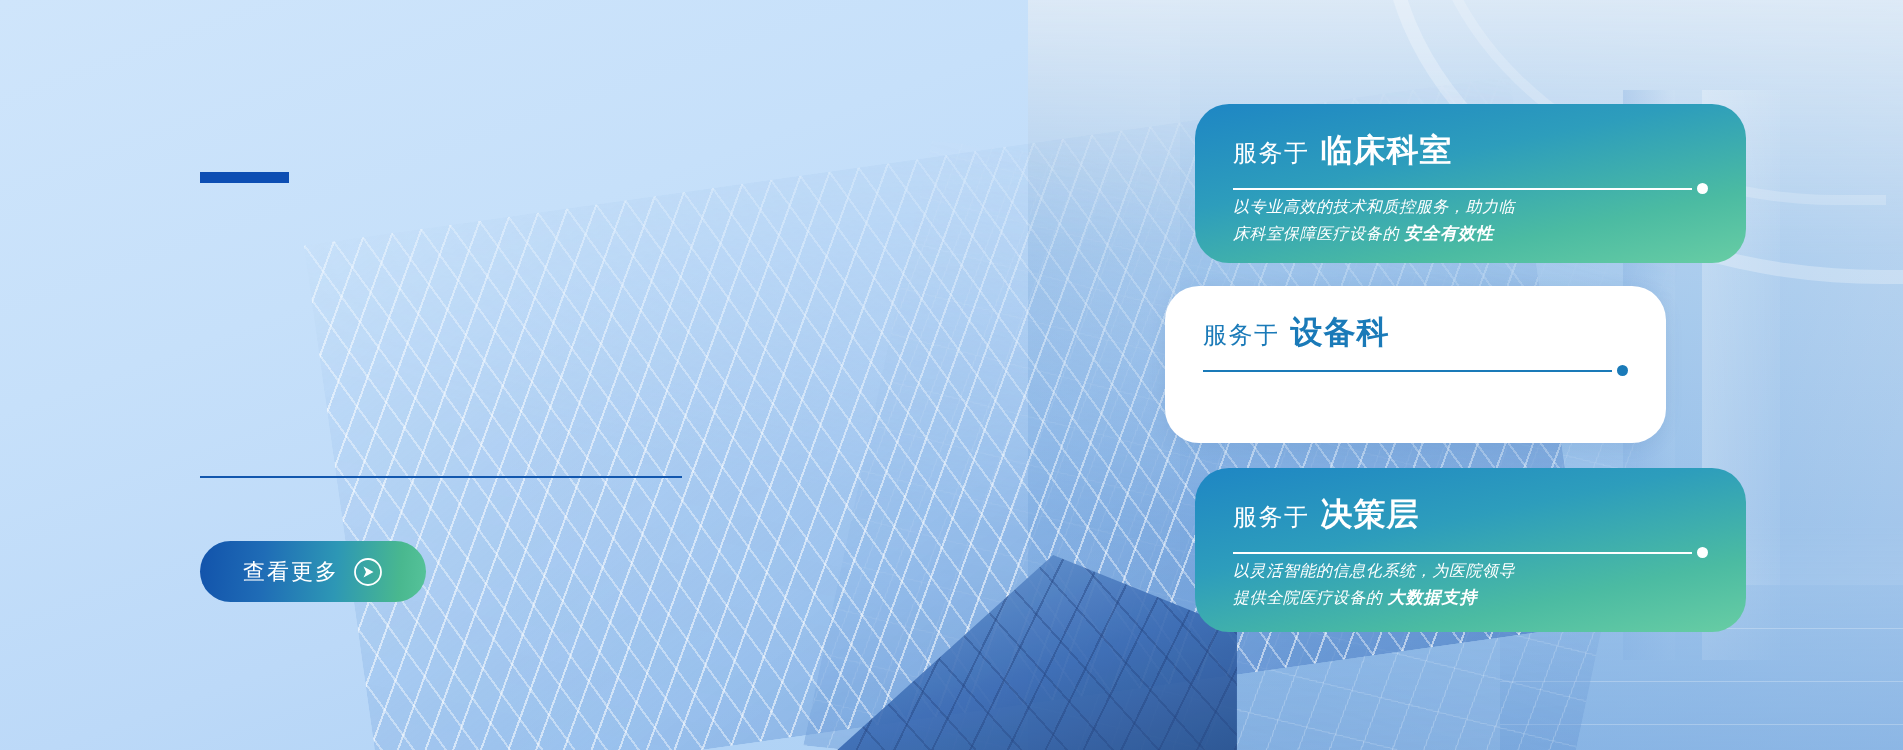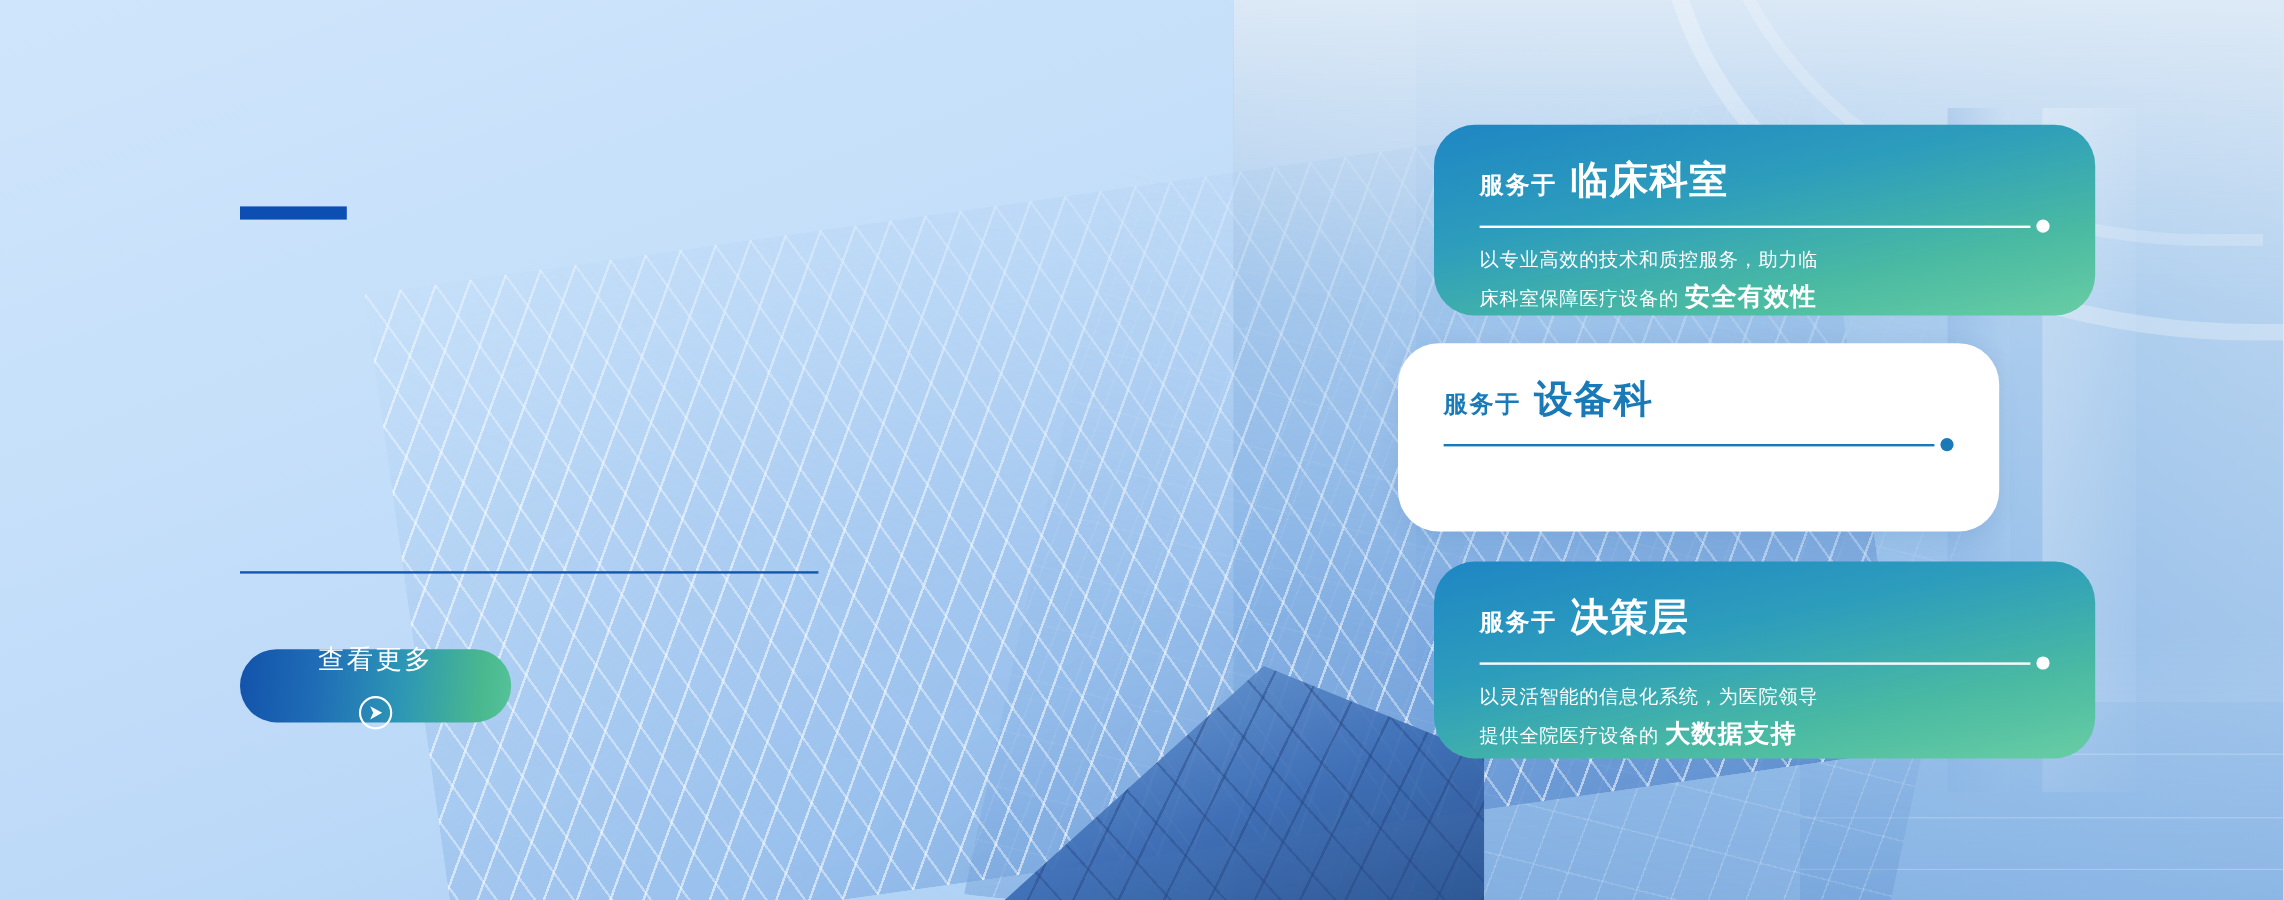"服务于" .card-heading .prefix { font-size: 20px -> 24px; font-weight: 700 -> 400 }
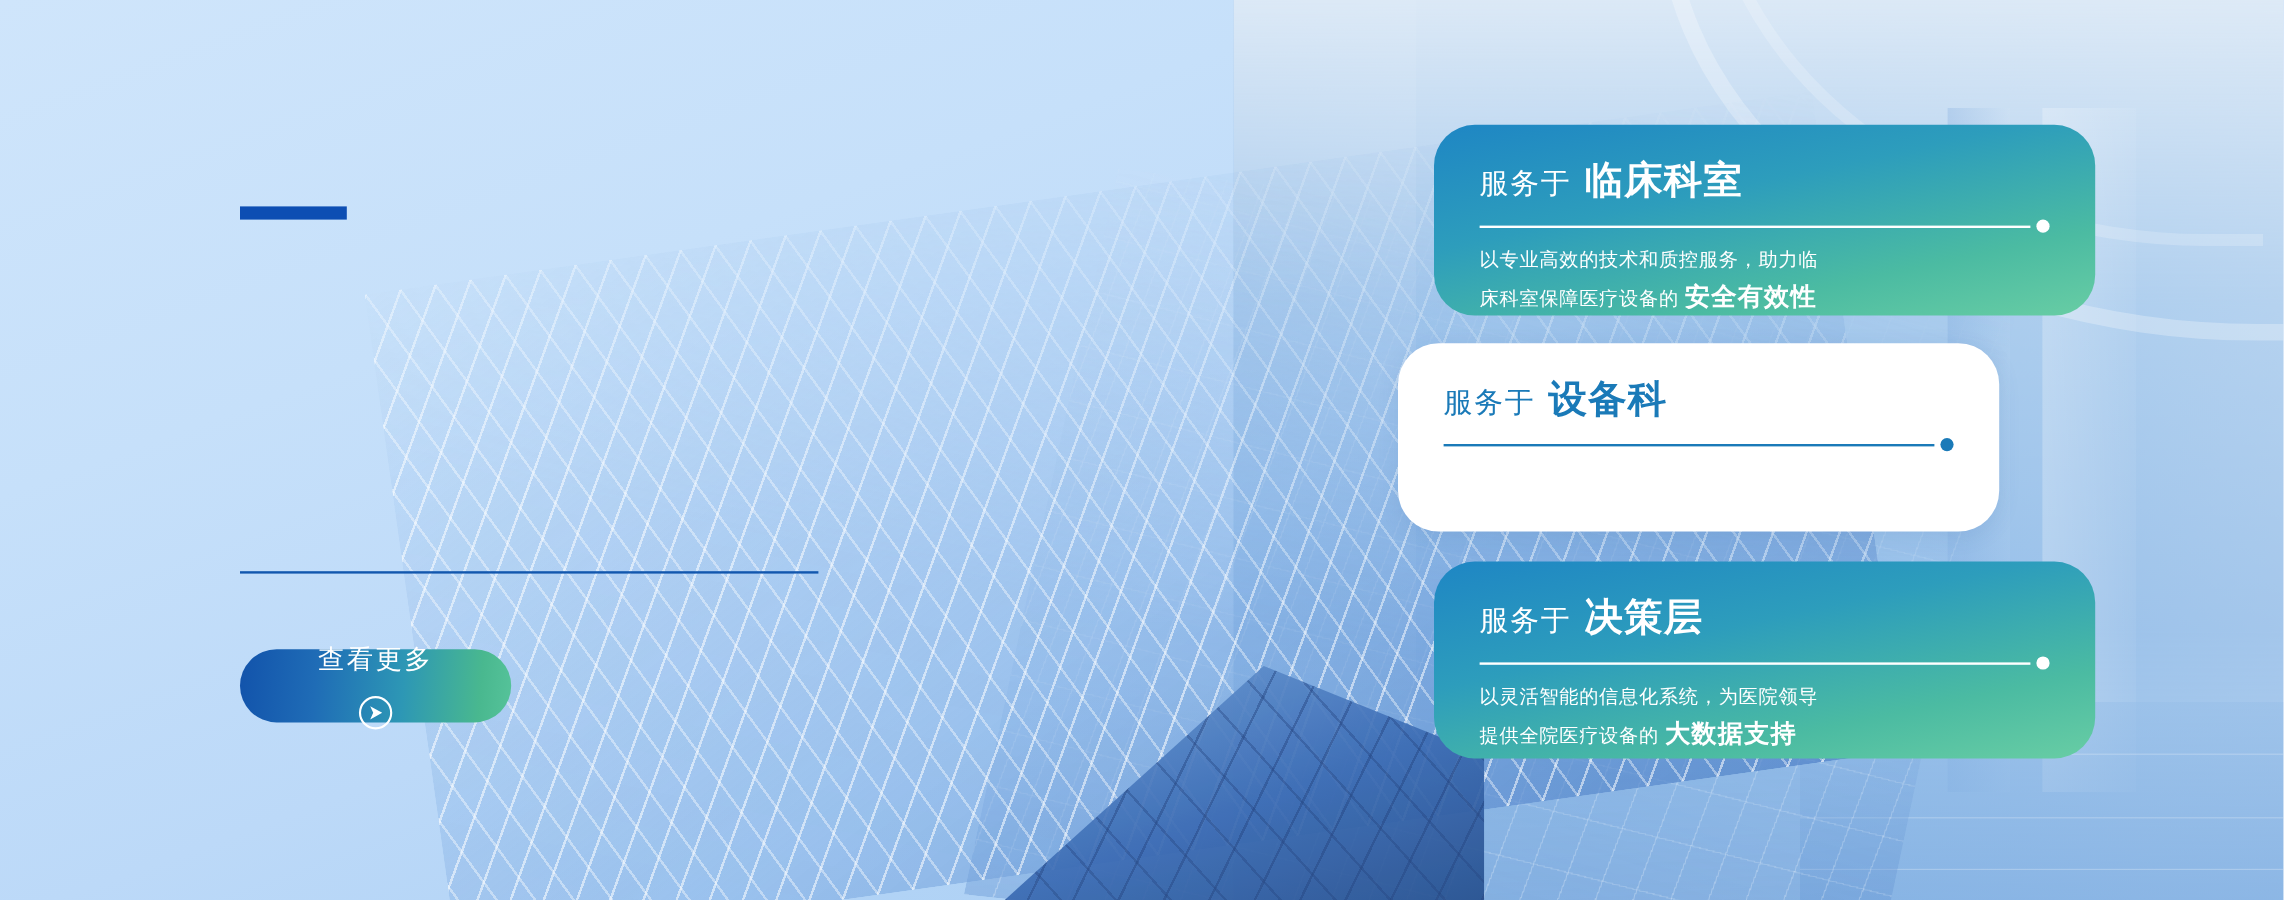"以专业高效的技术和质控服务，助力临" .card-body { font-style: none -> italic; margin-top: 11px -> none }
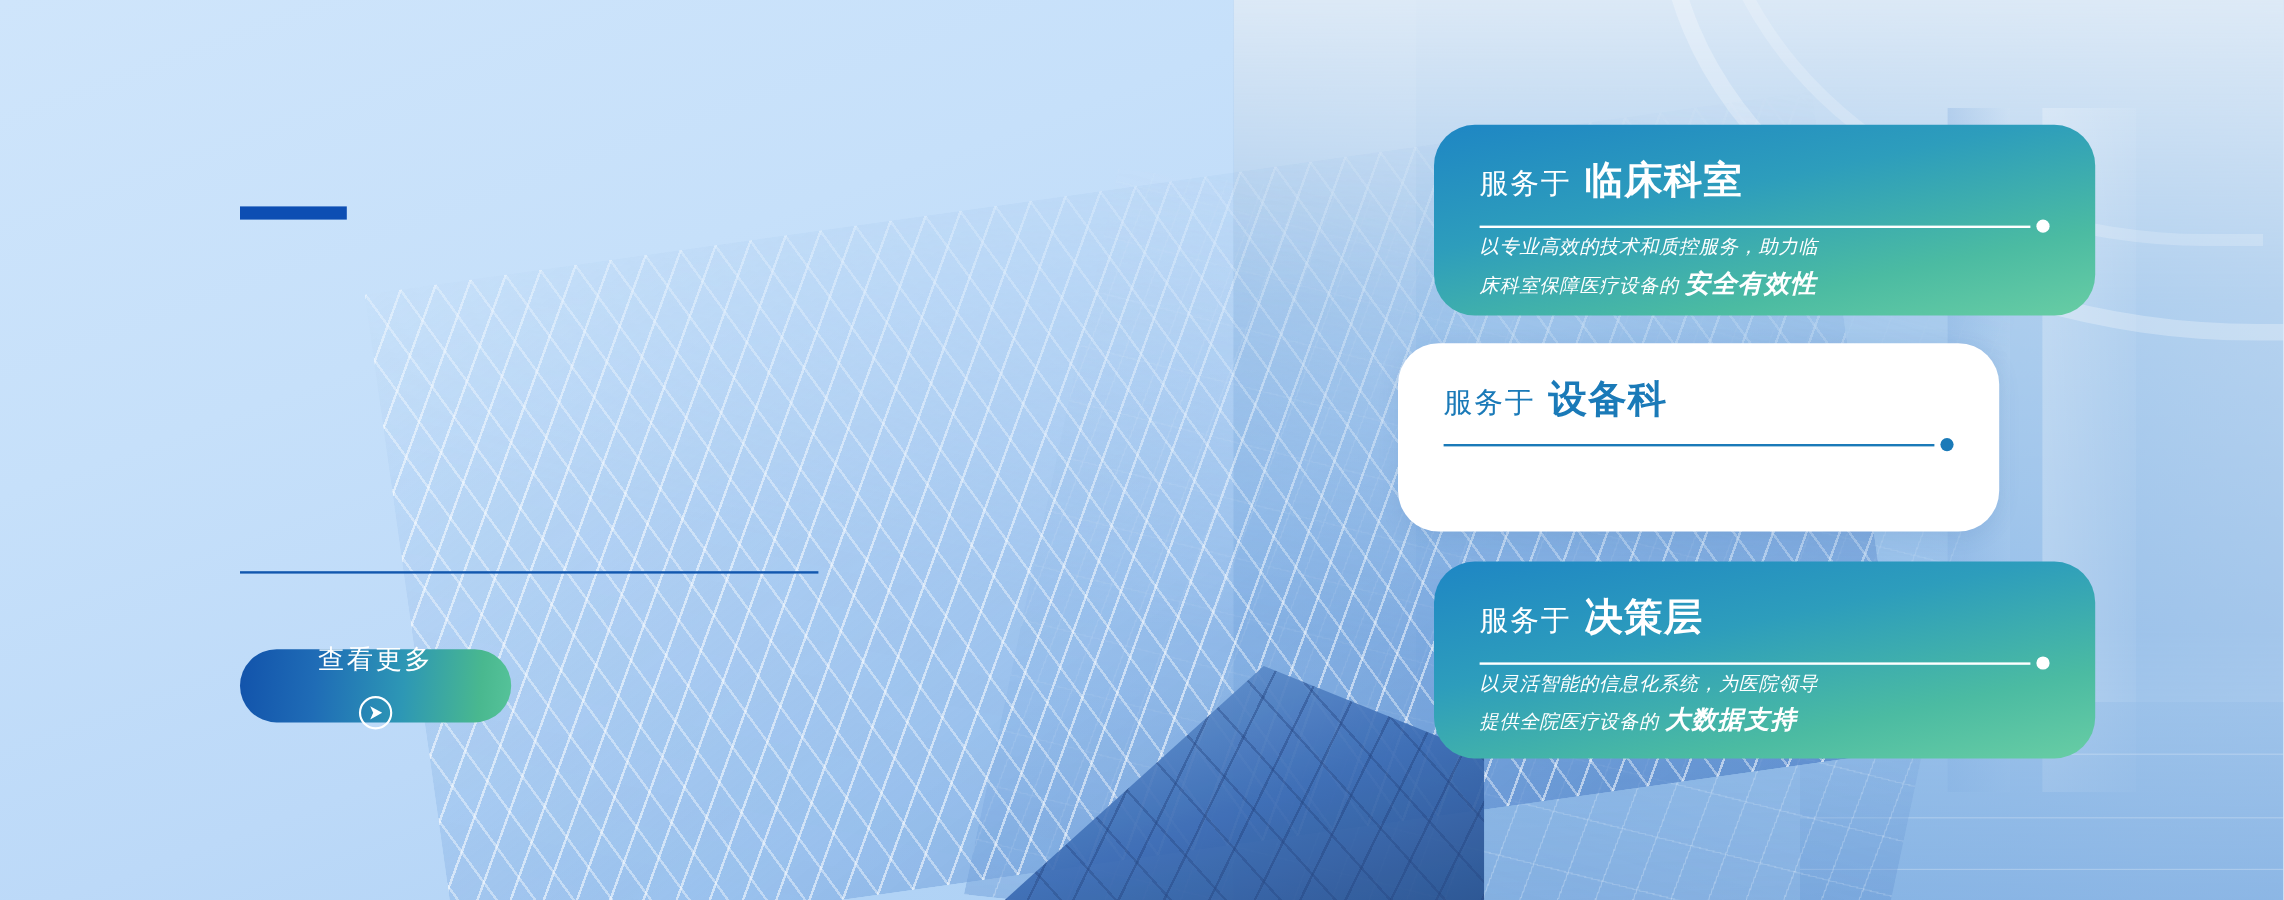"安全有效性" .card-body .emph { font-size: 21px -> 17px }
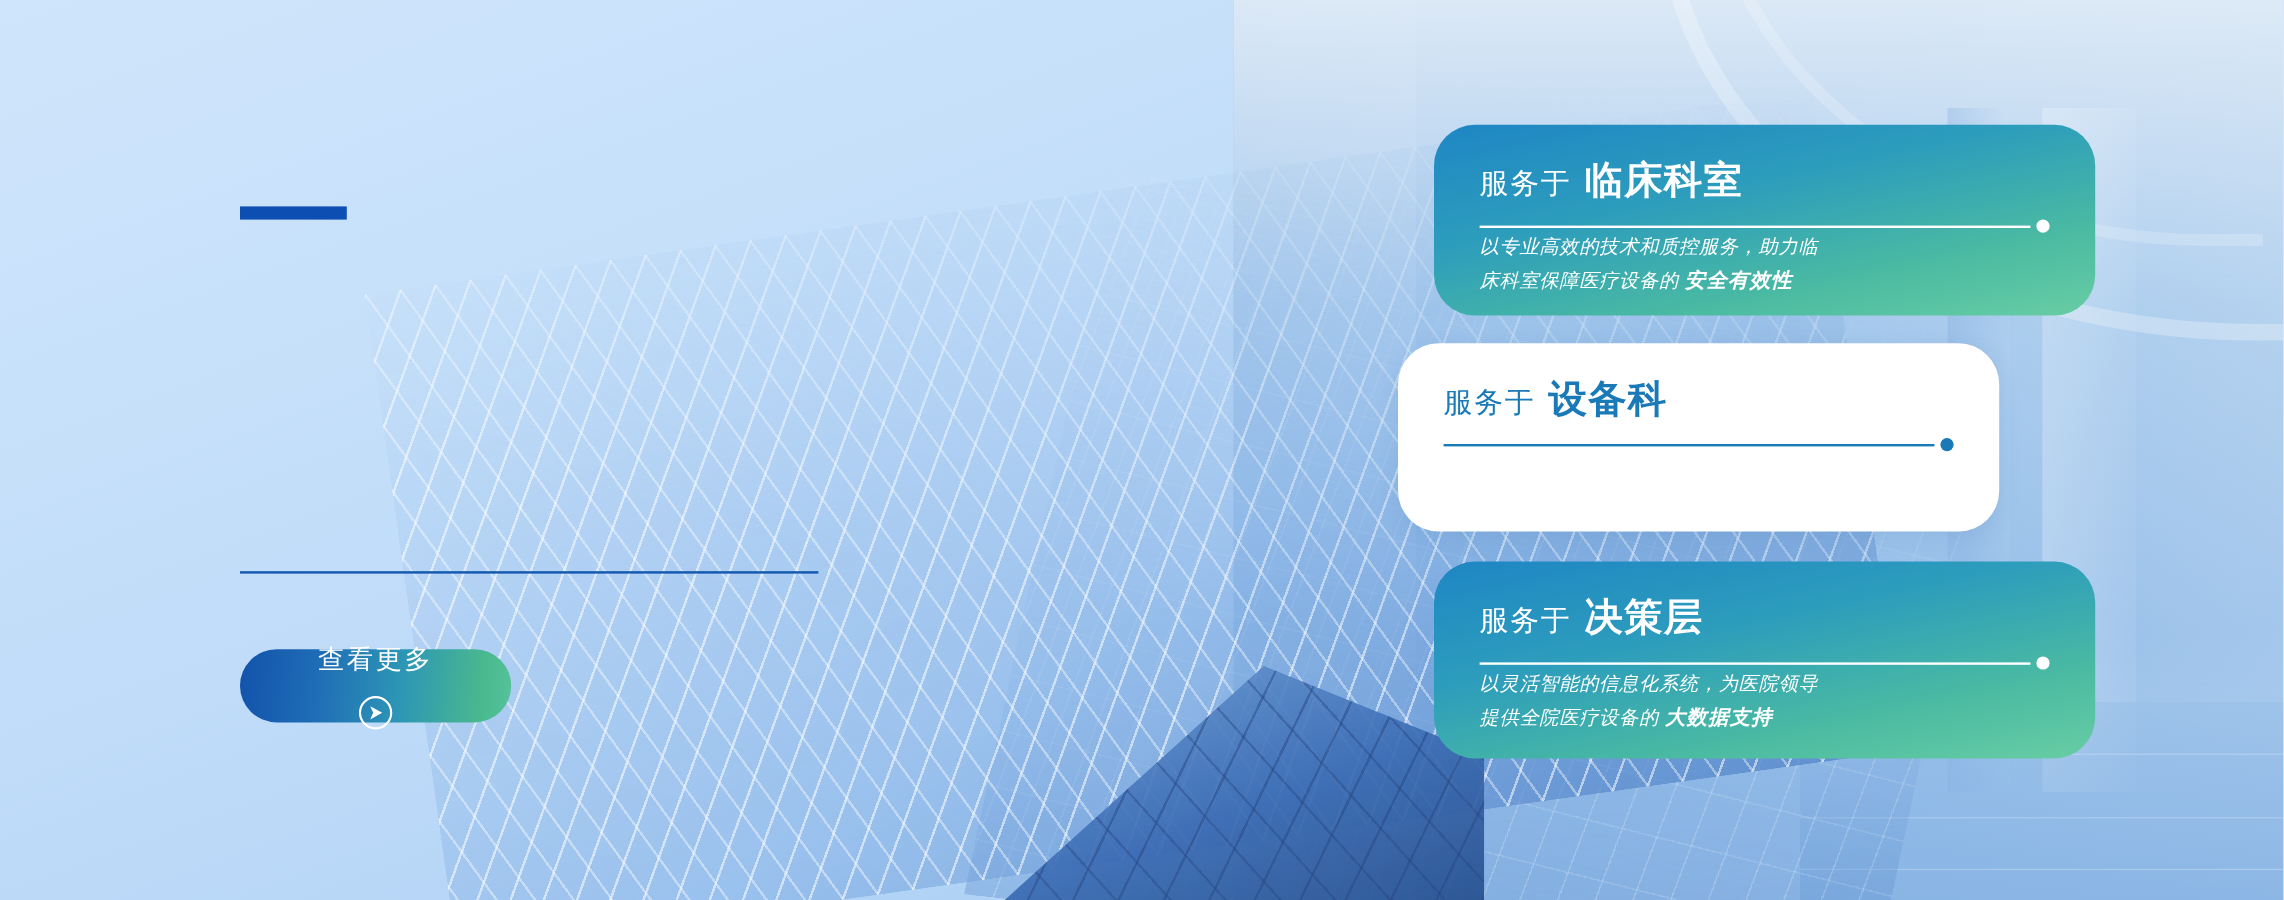"查看更多" .cta-button { flex-direction: column -> none }
